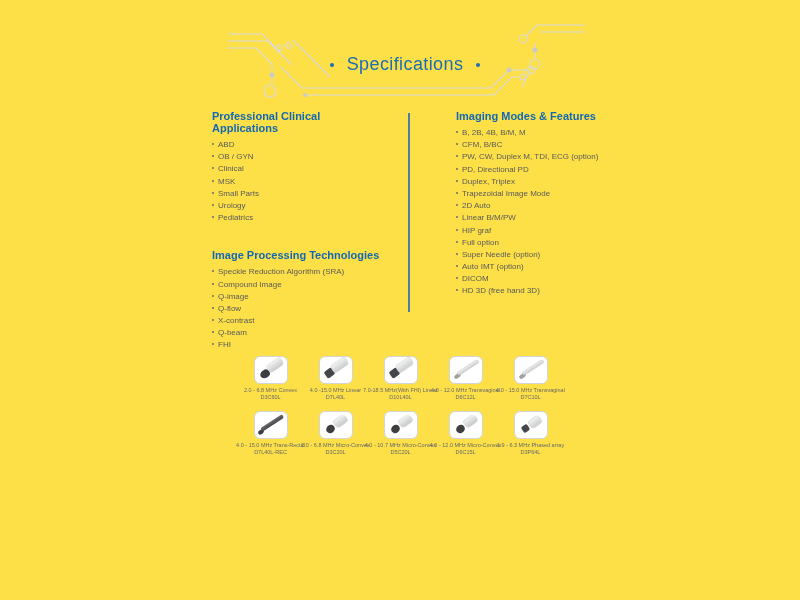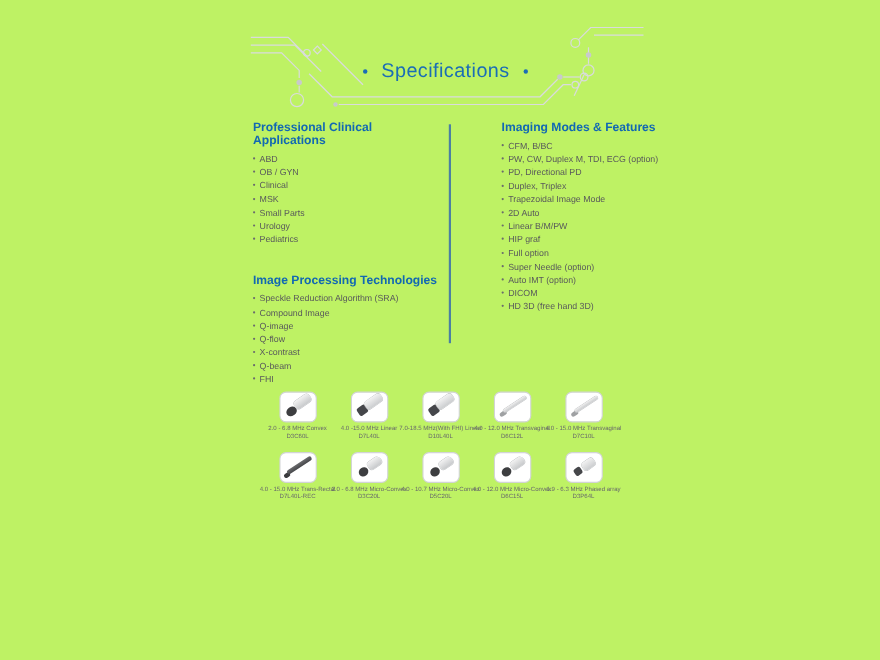"Specifications" .page { background: #bef264 -> #fde047 }
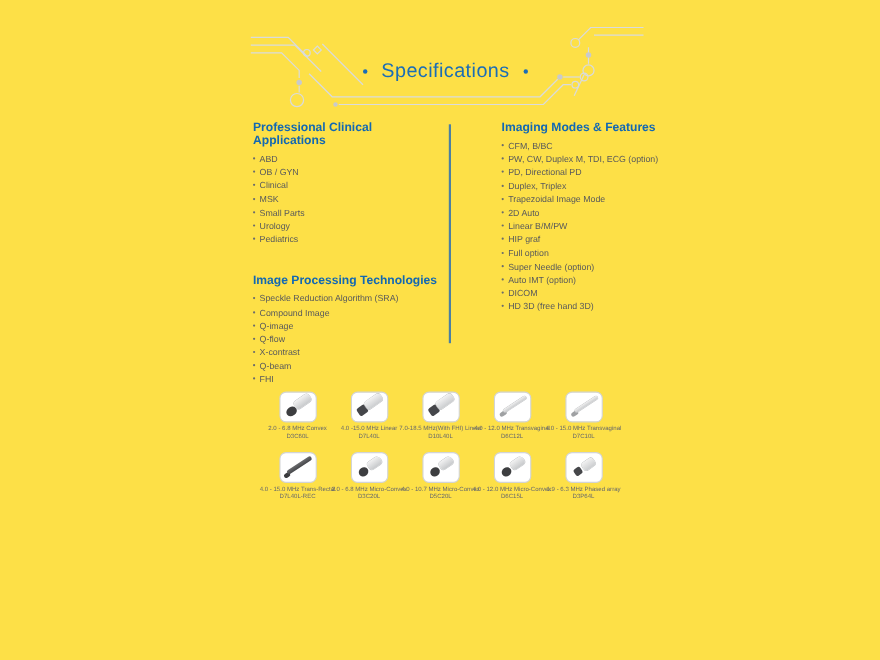"Professional Clinical Applications" .col-left { left: 230px -> 212px }
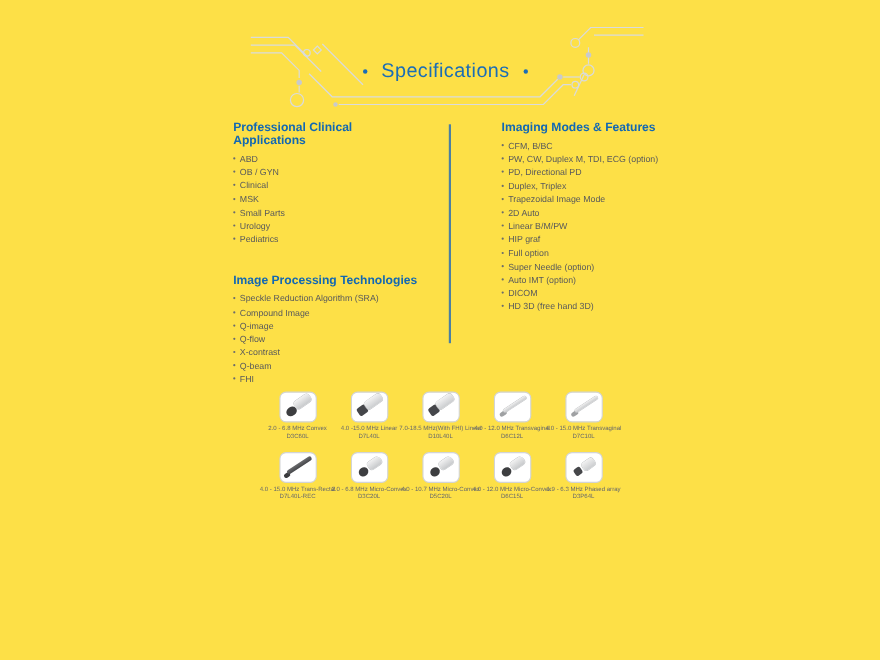"B, 2B, 4B, B/M, M" li { html: none -> <li>B, 2B, 4B, B/M, M</li> }
